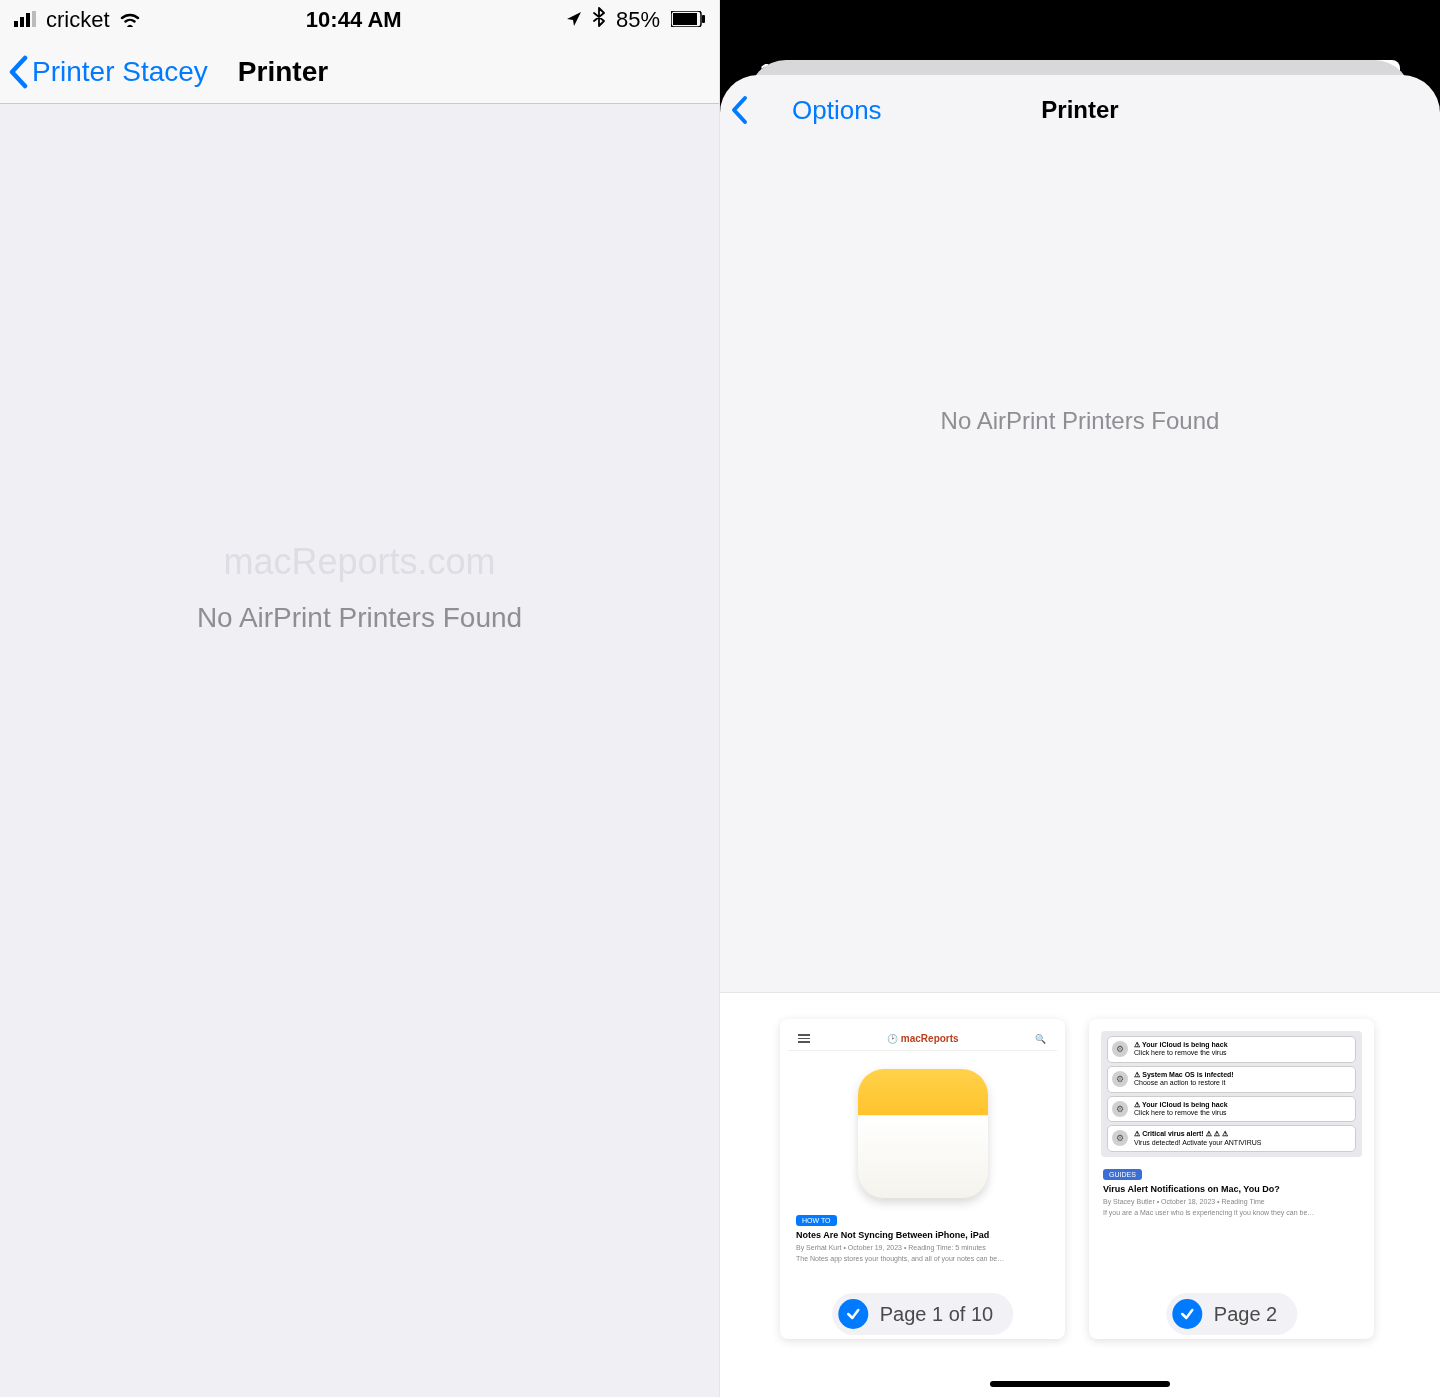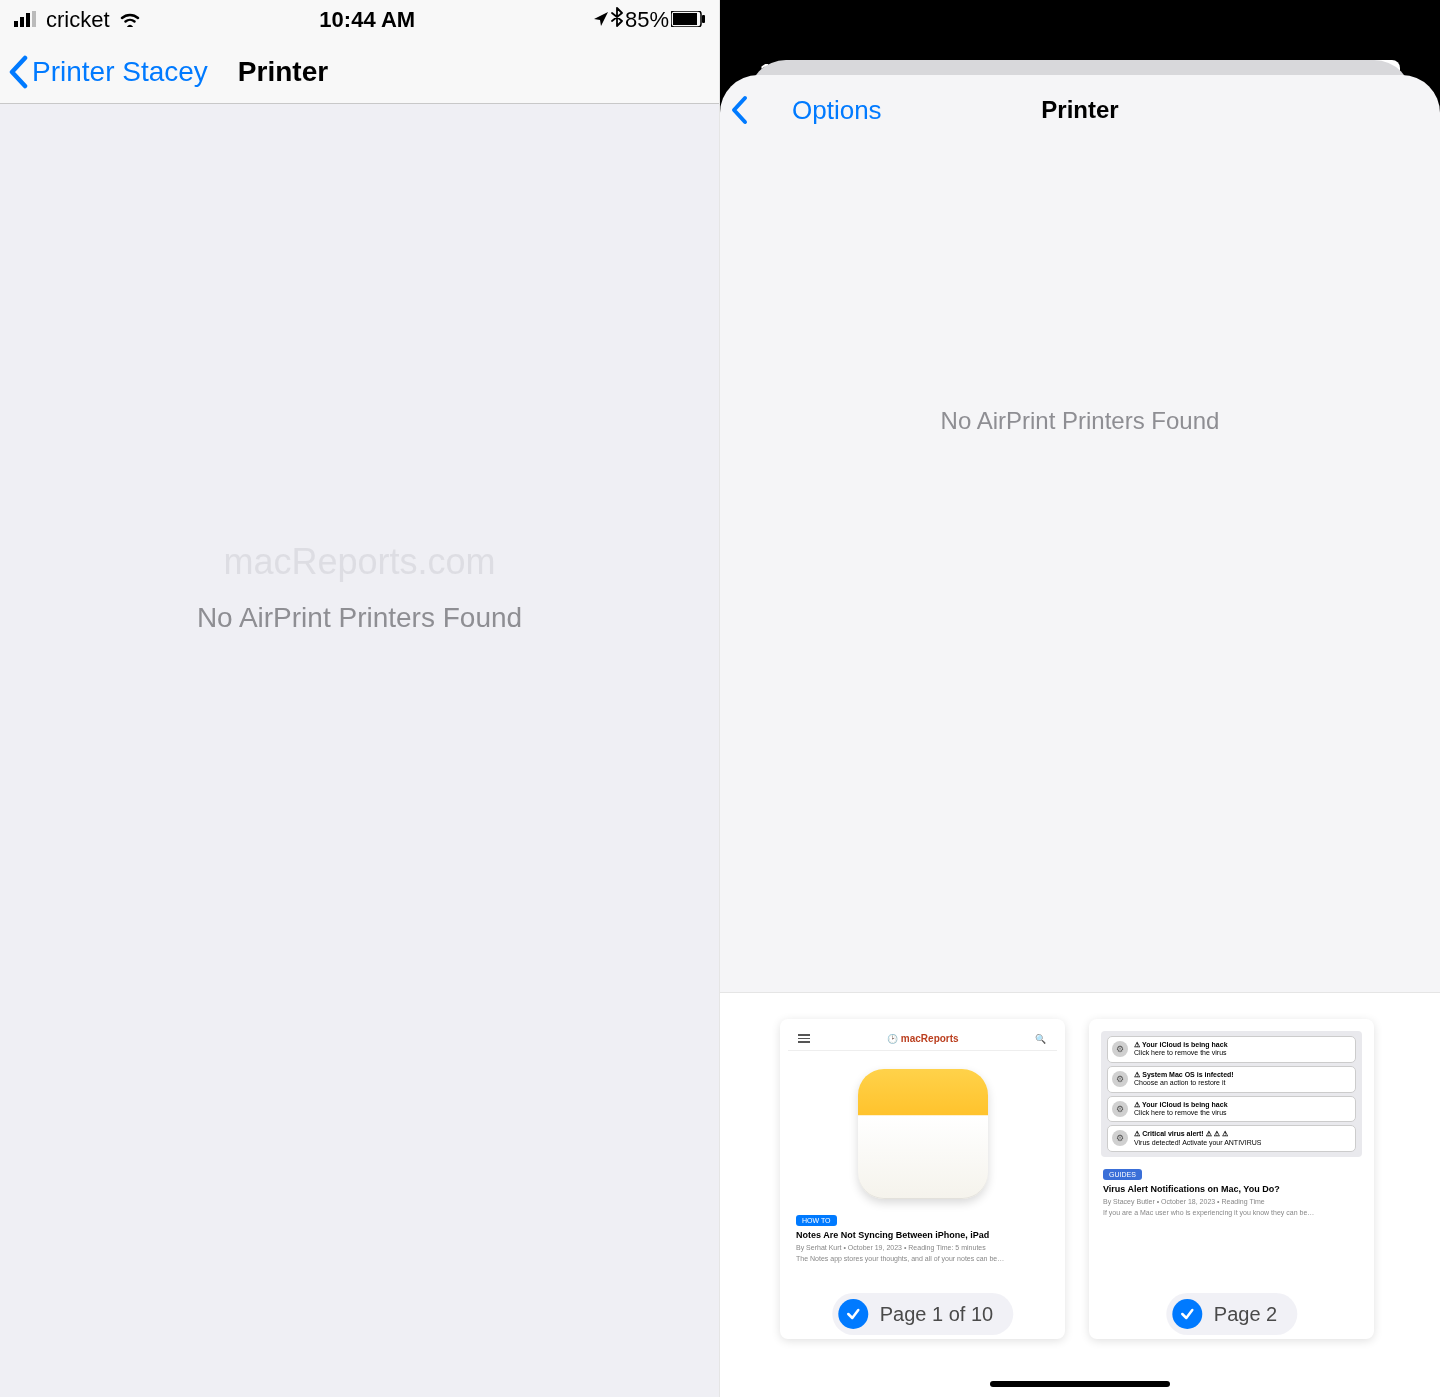"85%" .status-left .sr { gap: 2px -> 11px }
